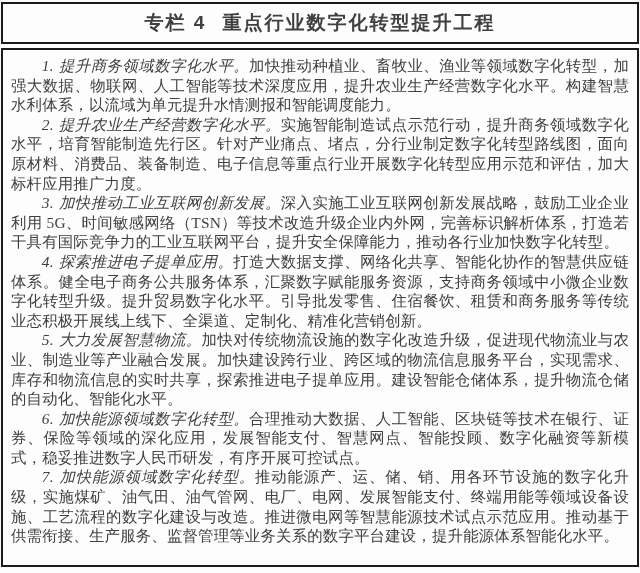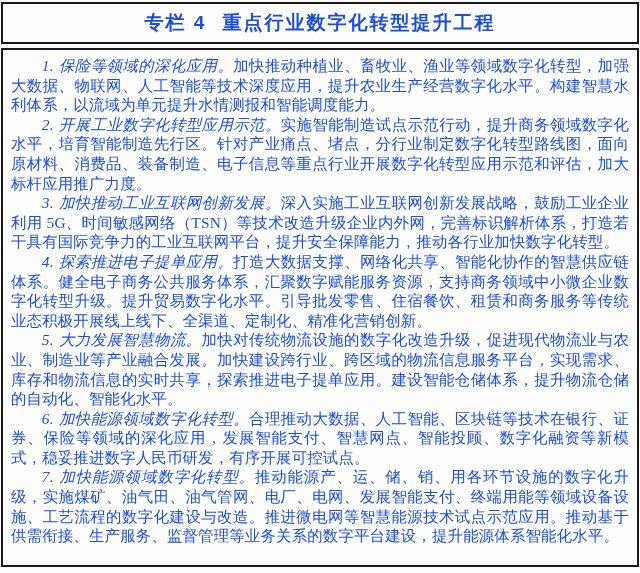"专栏 4" .page { color: #1d4ed8 -> #404040 }
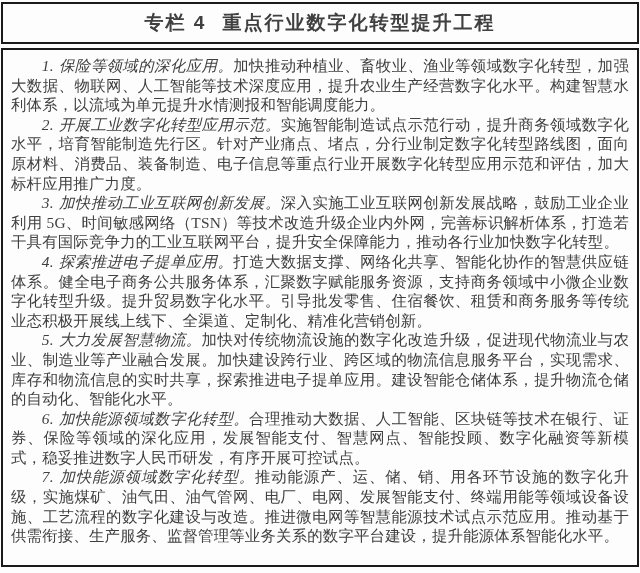"保险等领域的深化应用。" span.item-lead { text: 保险等领域的深化应用 -> 提升商务领域数字化水平 }
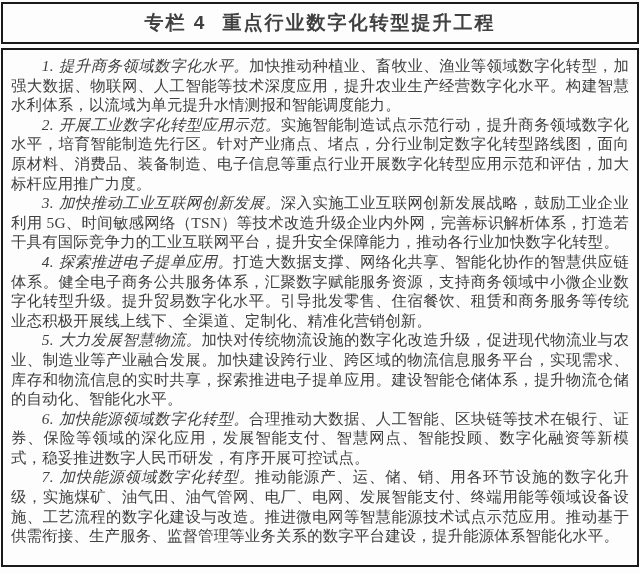"开展工业数字化转型应用示范。" span.item-lead { text: 开展工业数字化转型应用示范 -> 提升农业生产经营数字化水平 }
